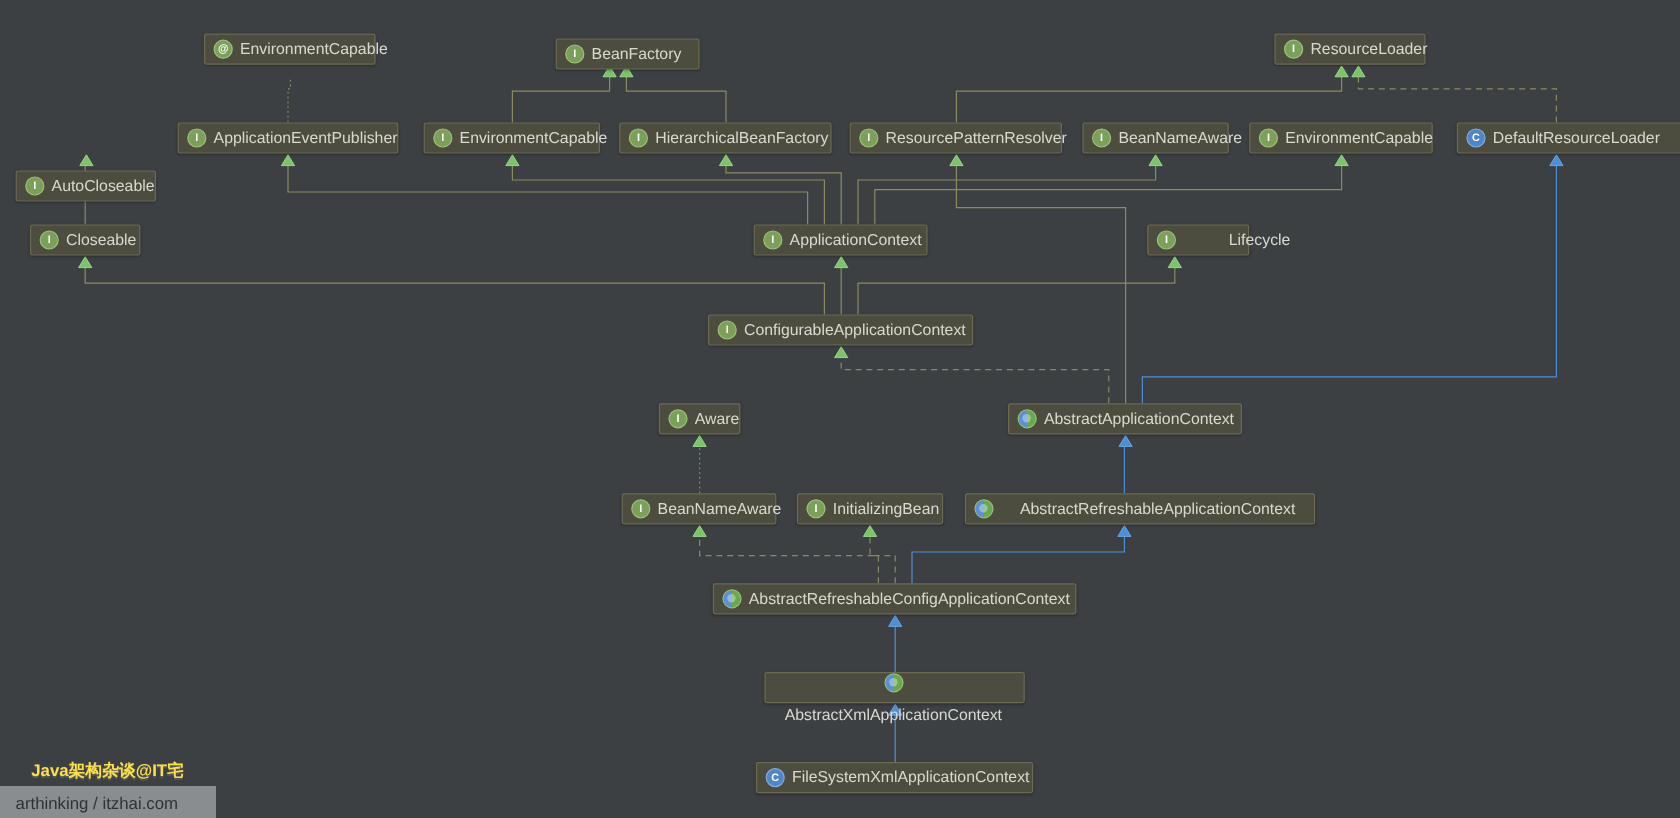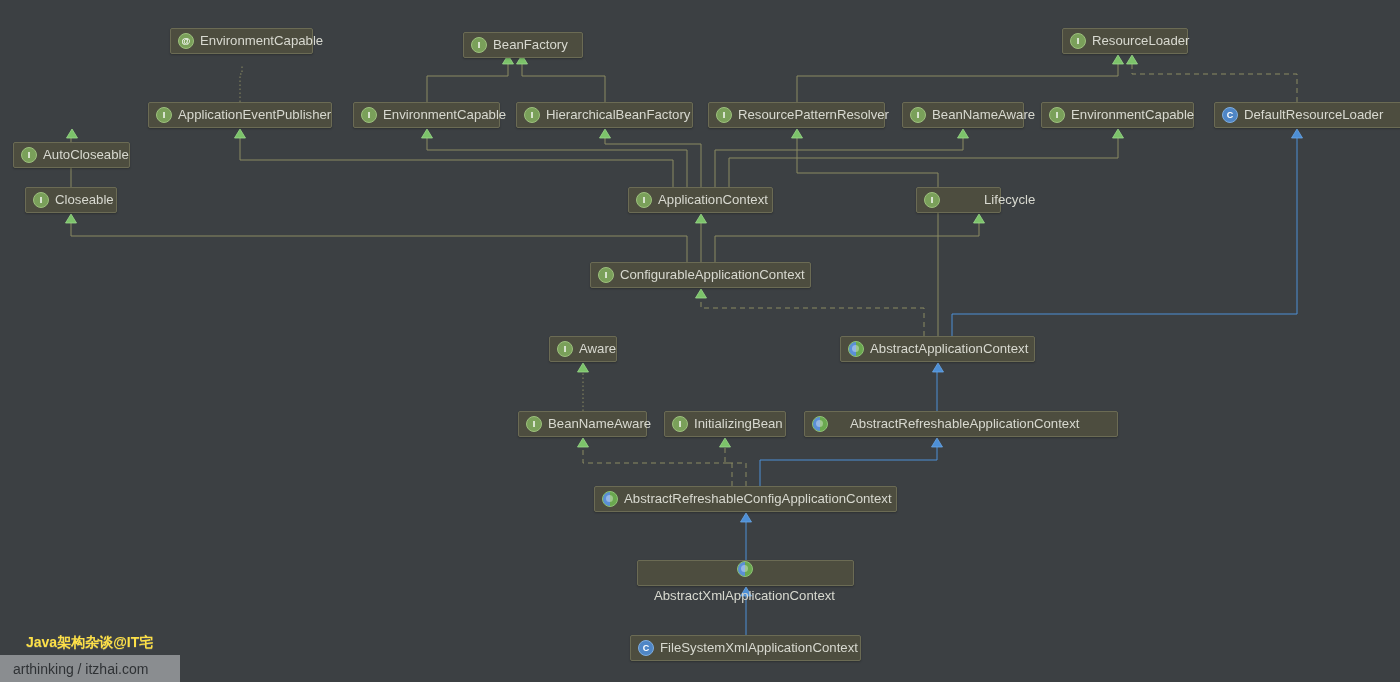"Lifecycle" div.node { left: 916px -> 956px }
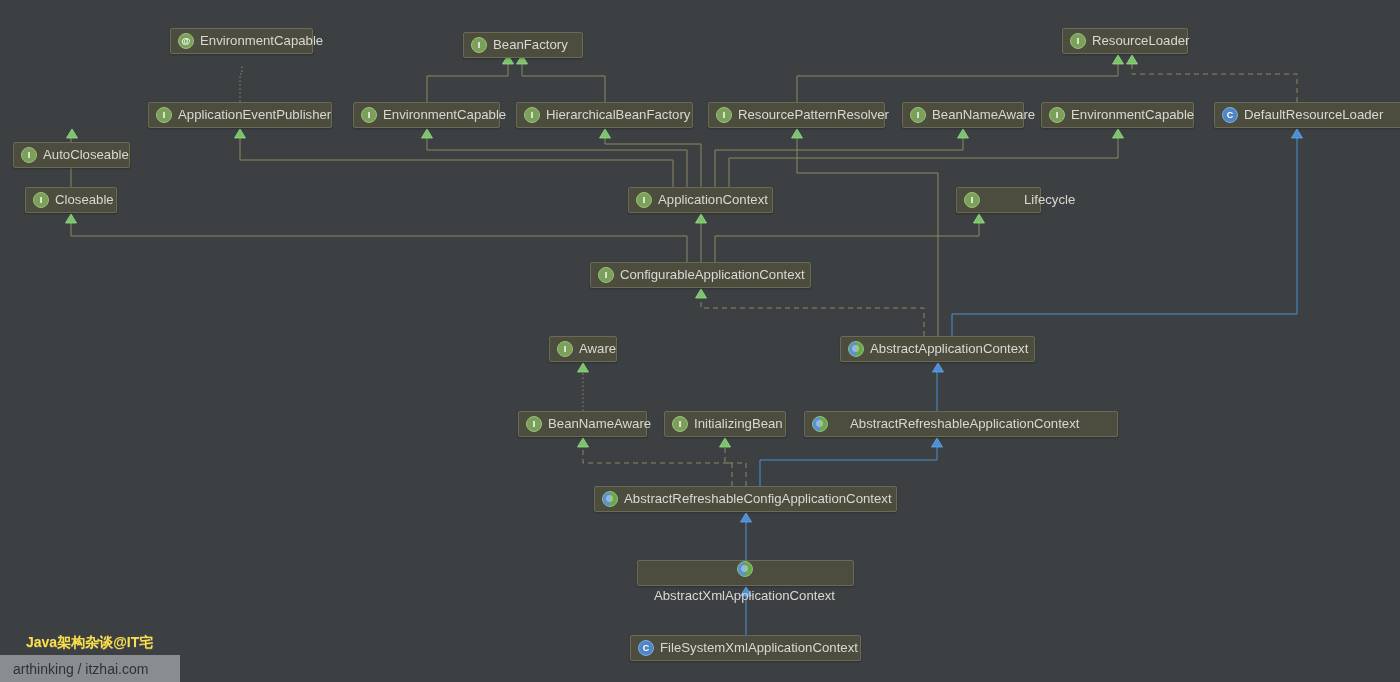"AbstractRefreshableApplicationContext" div.node { width: 314px -> 292px }
